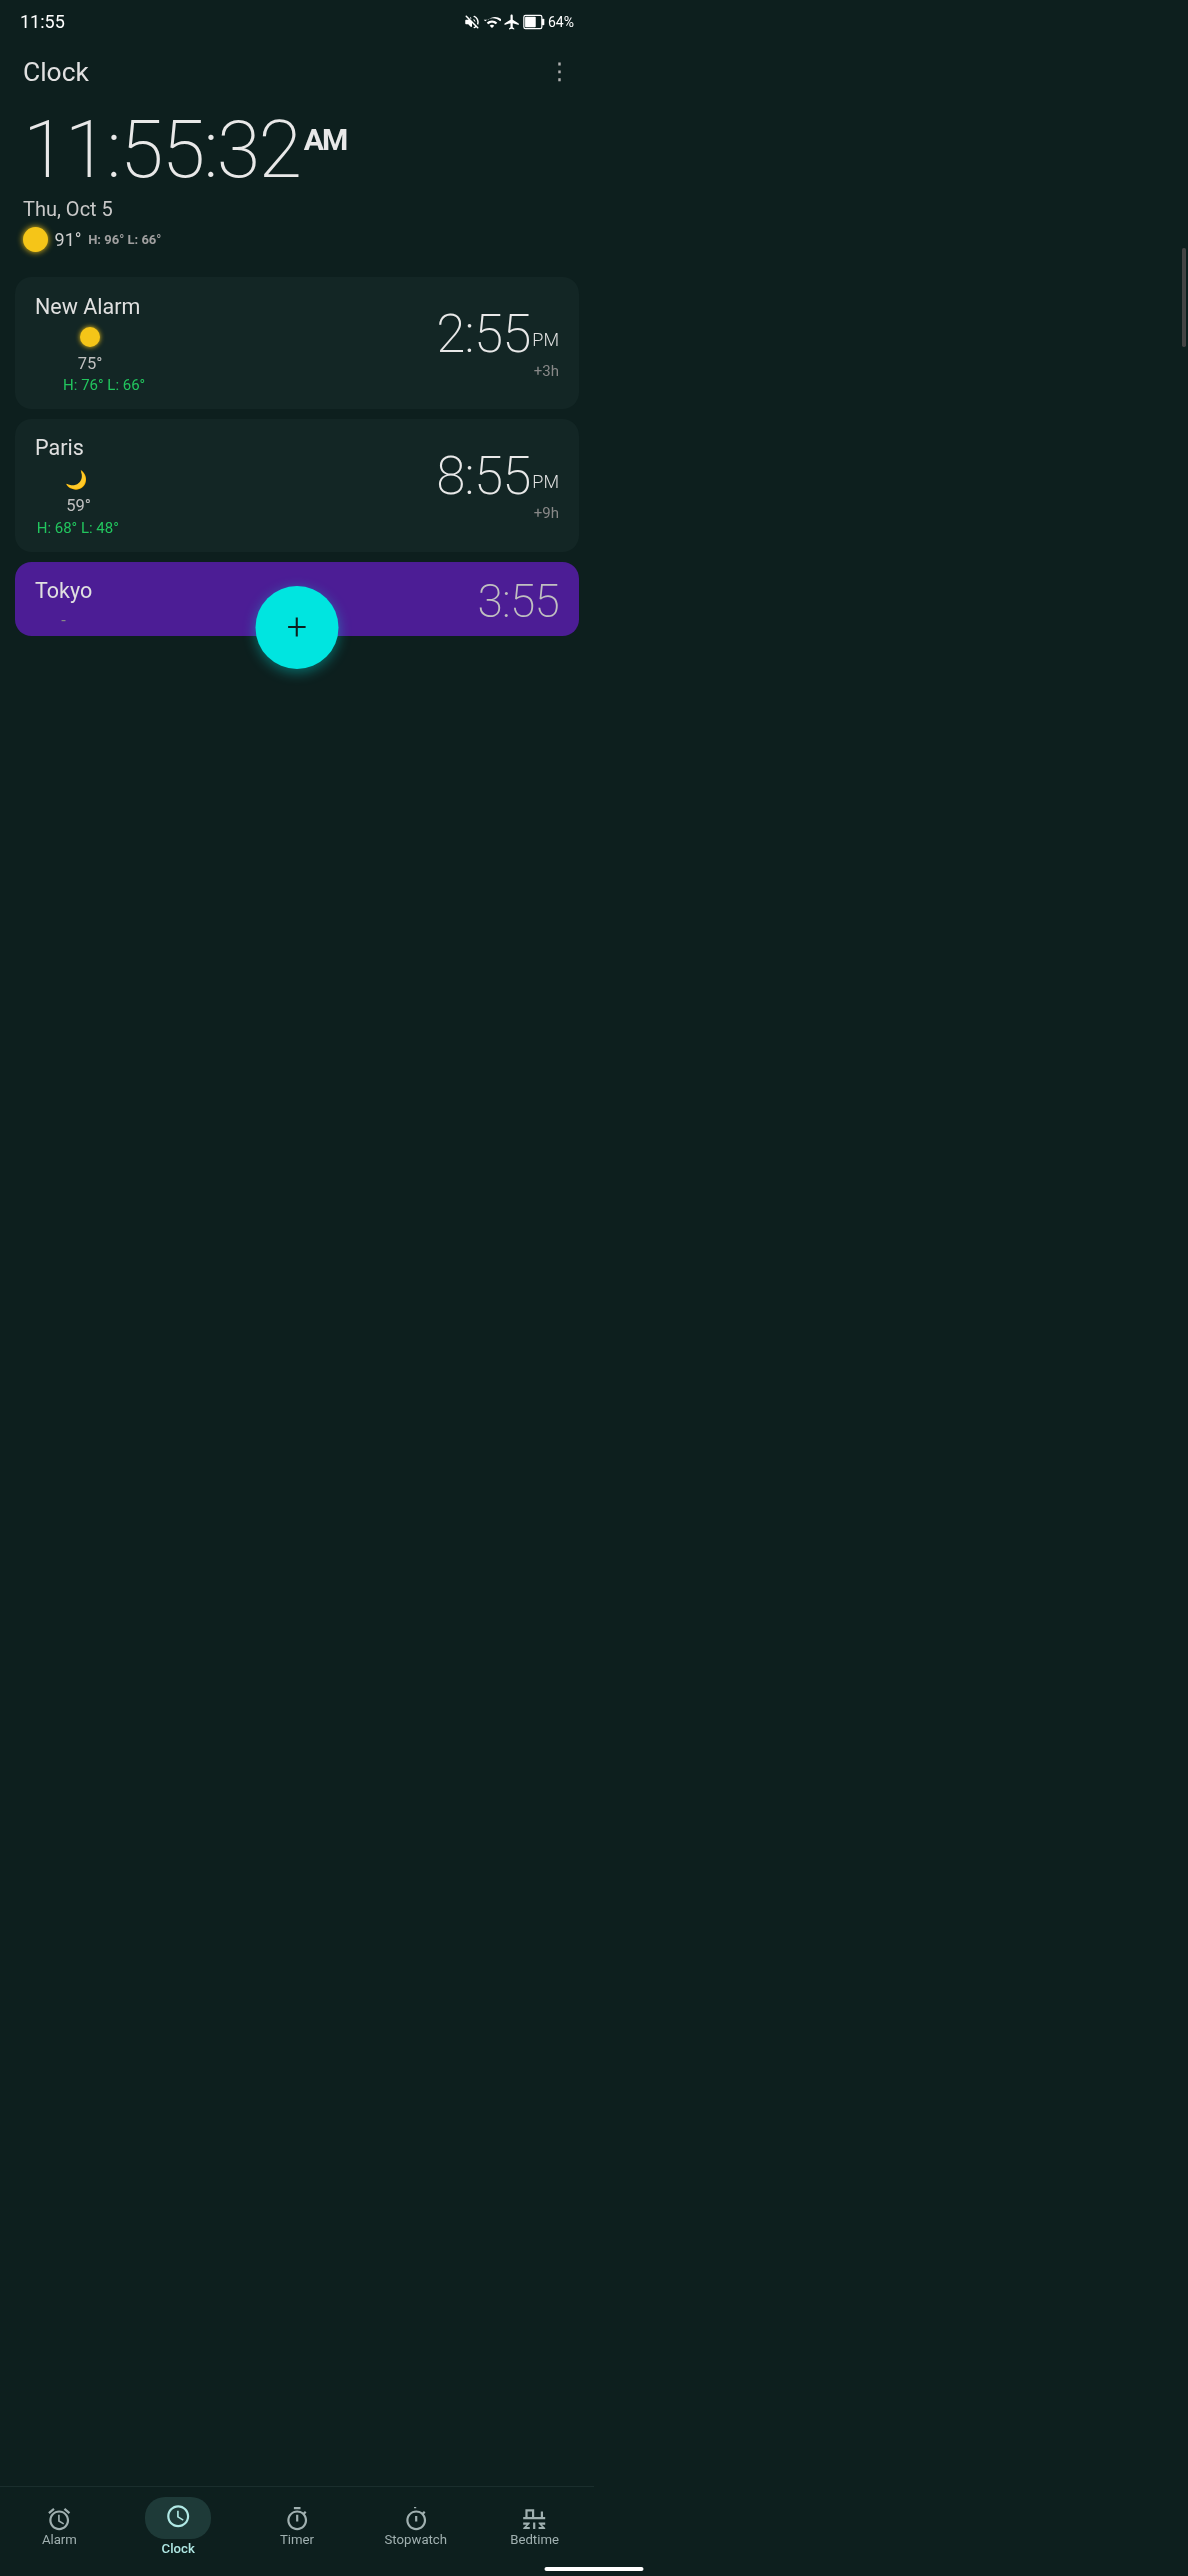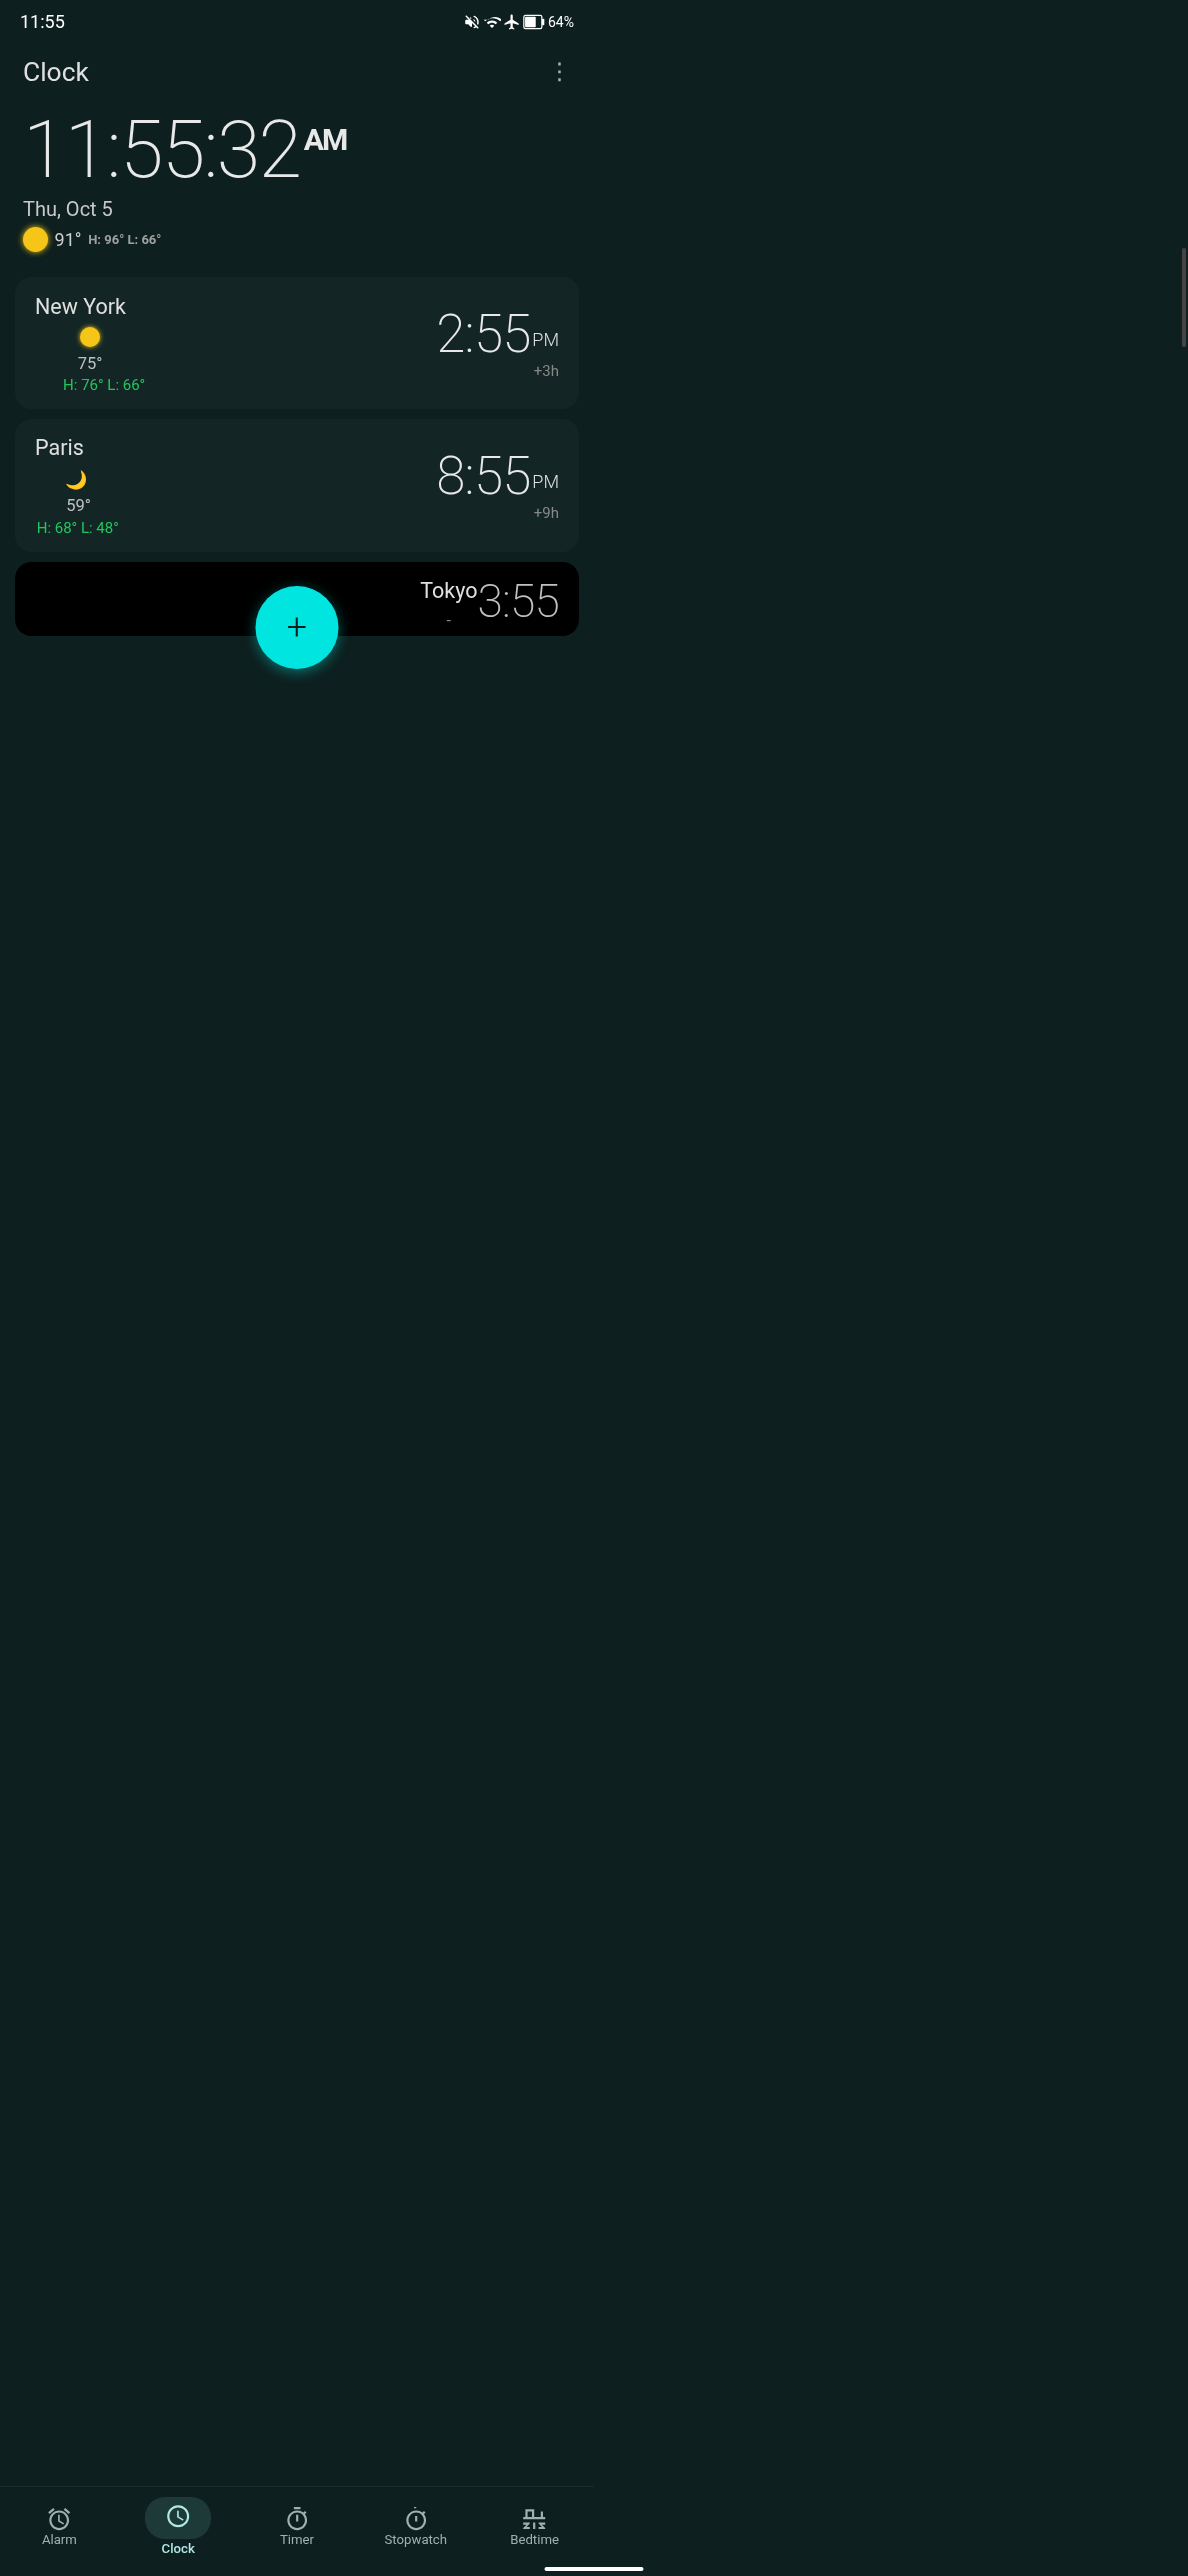"New York" div.city-name { text: York -> Alarm }
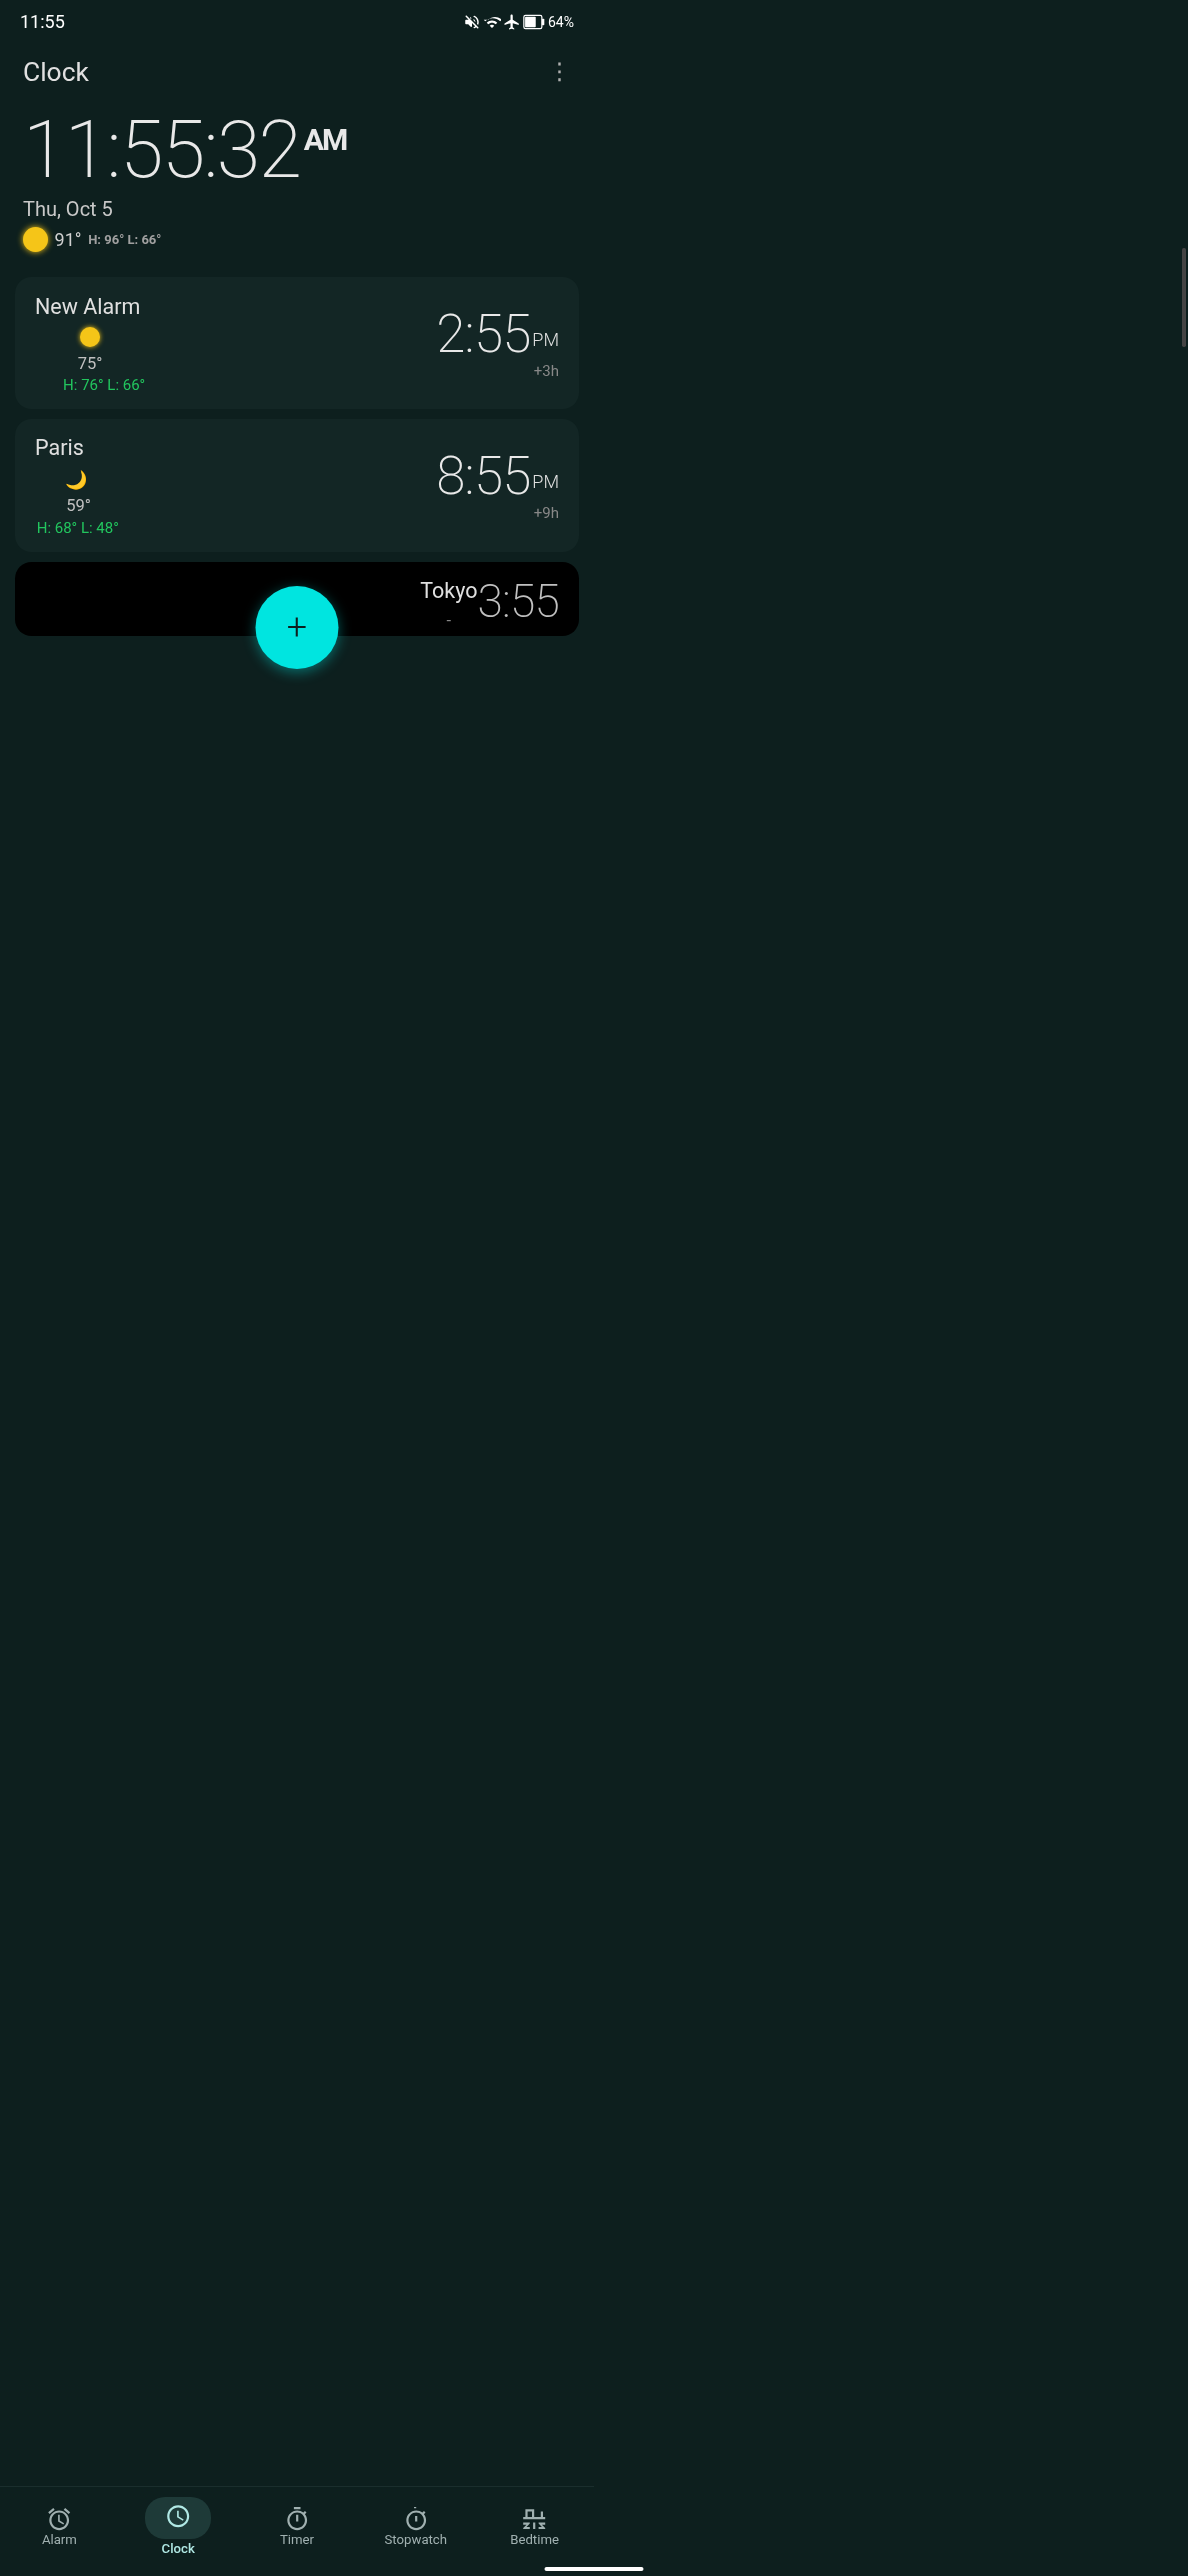"Tokyo" .clock-card-partial { background: #000000 -> #4c1d95; justify-content: flex-end -> space-between }
